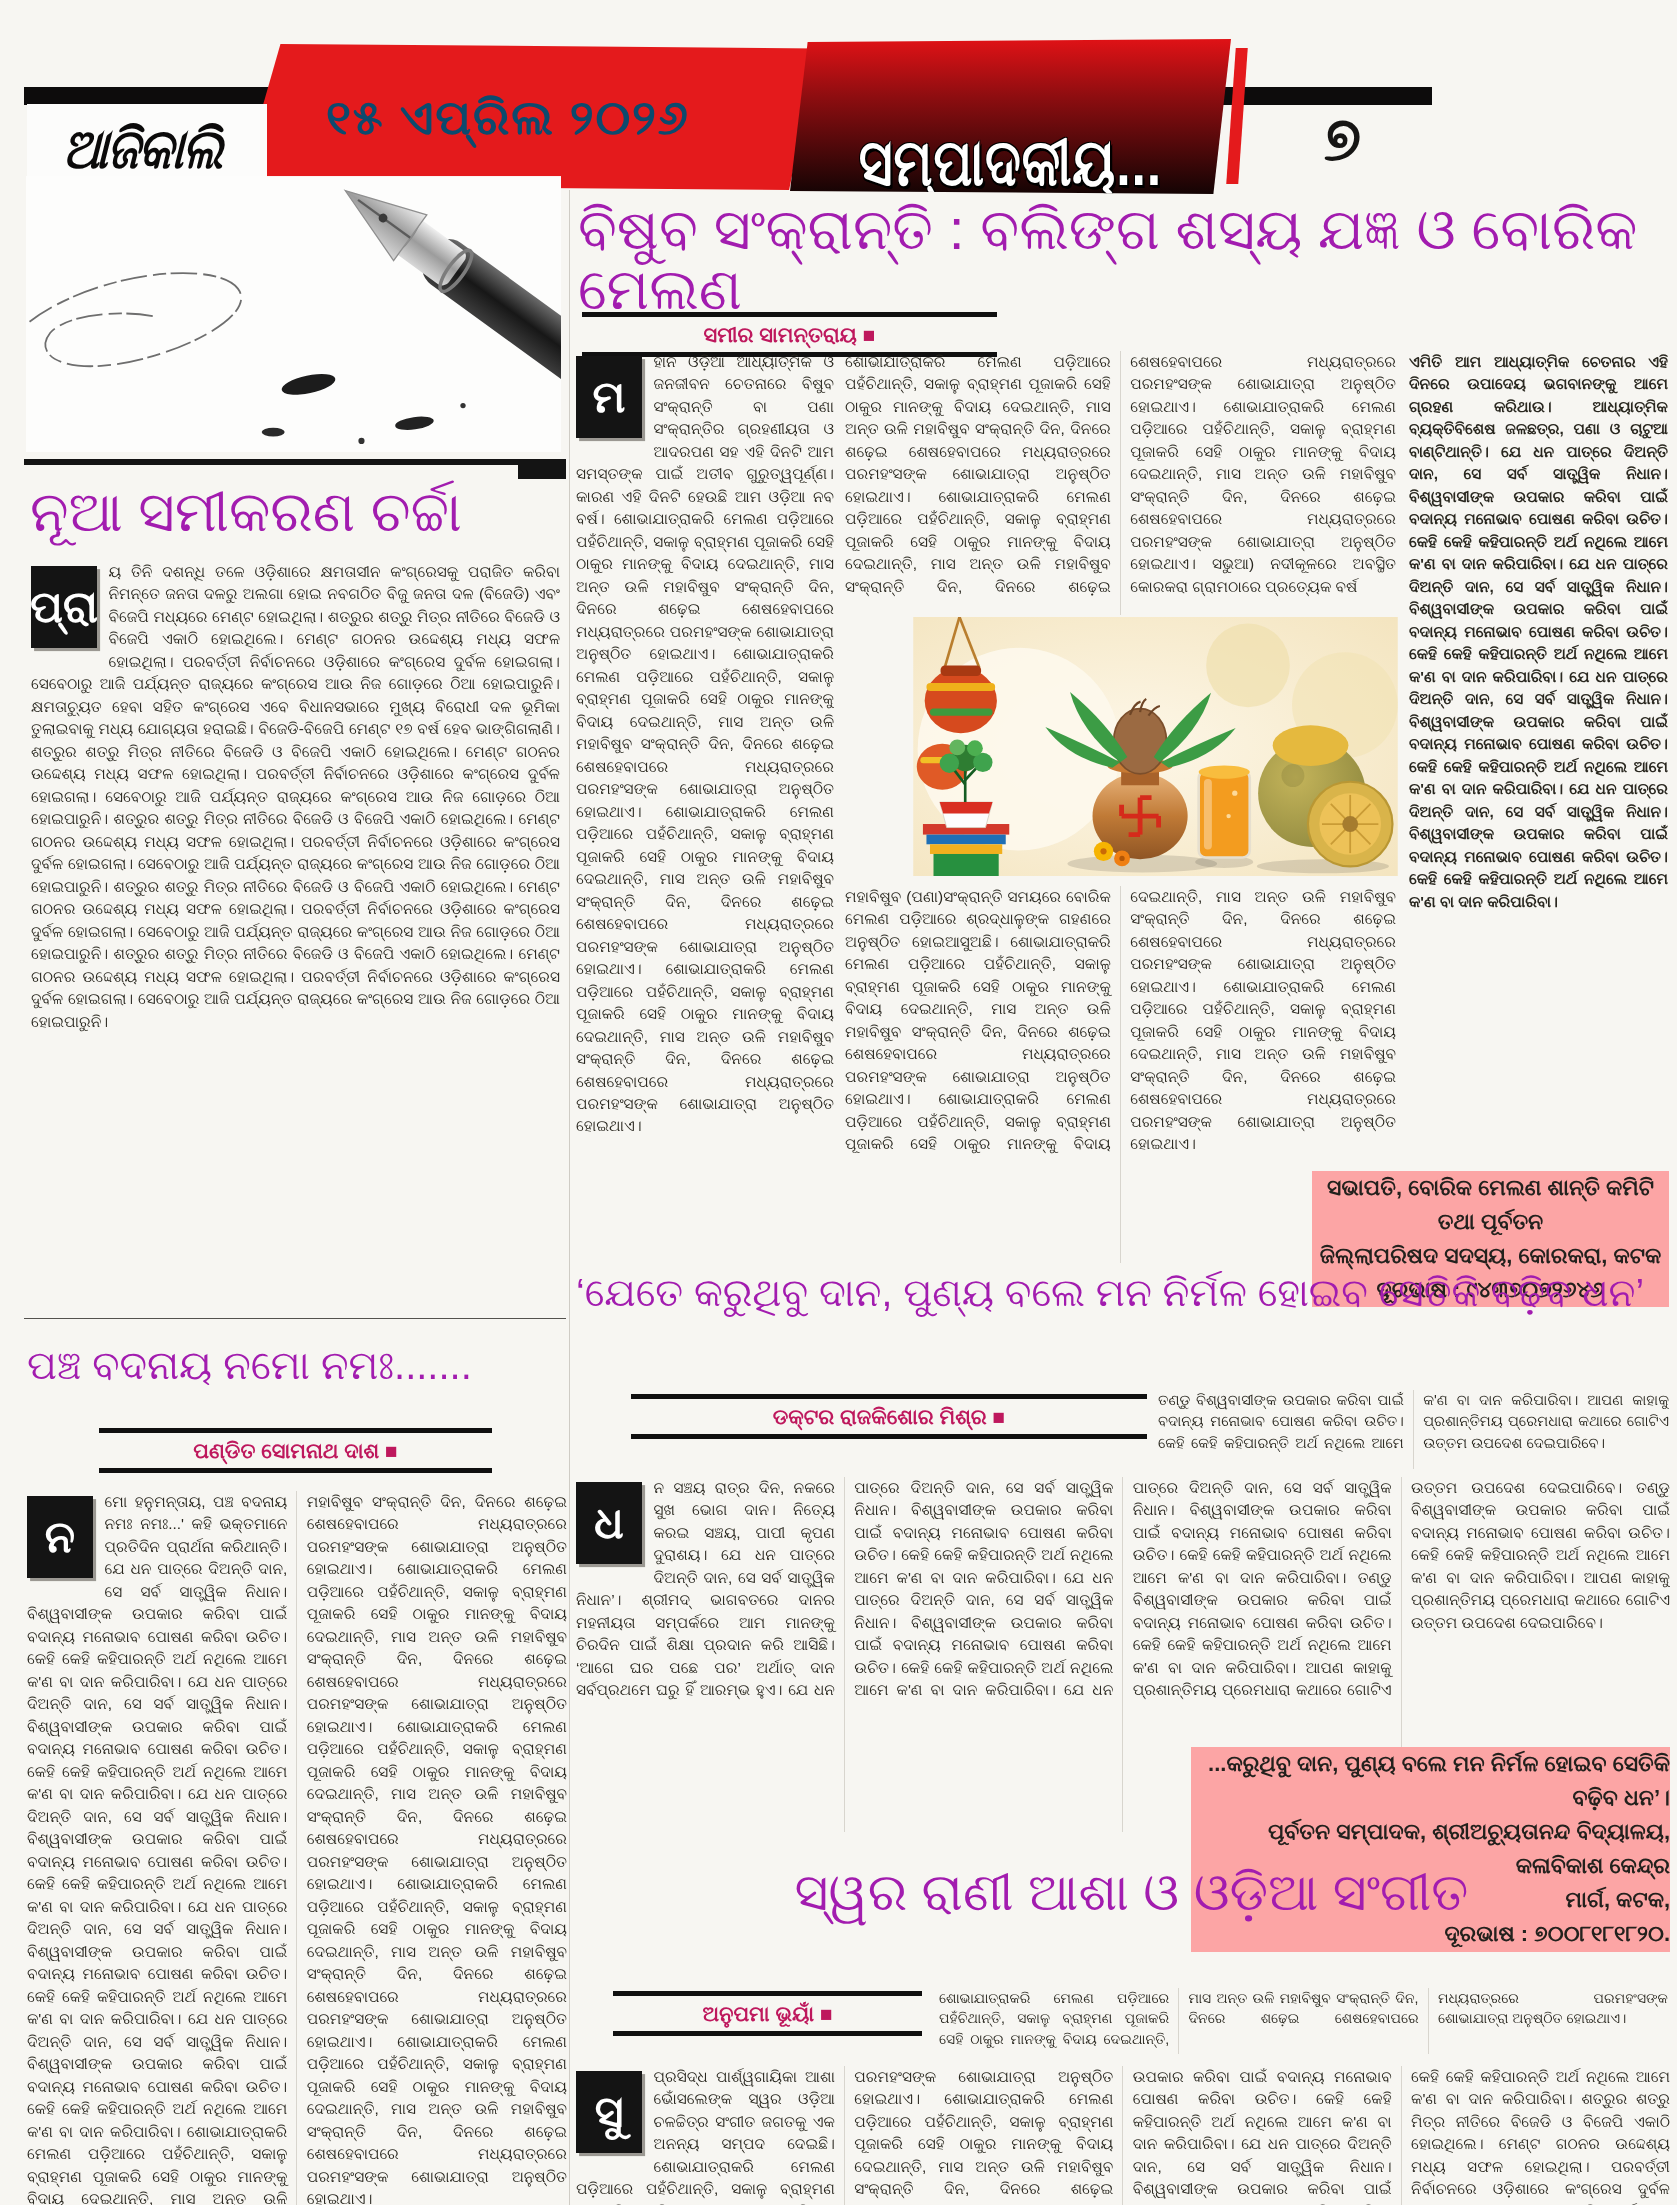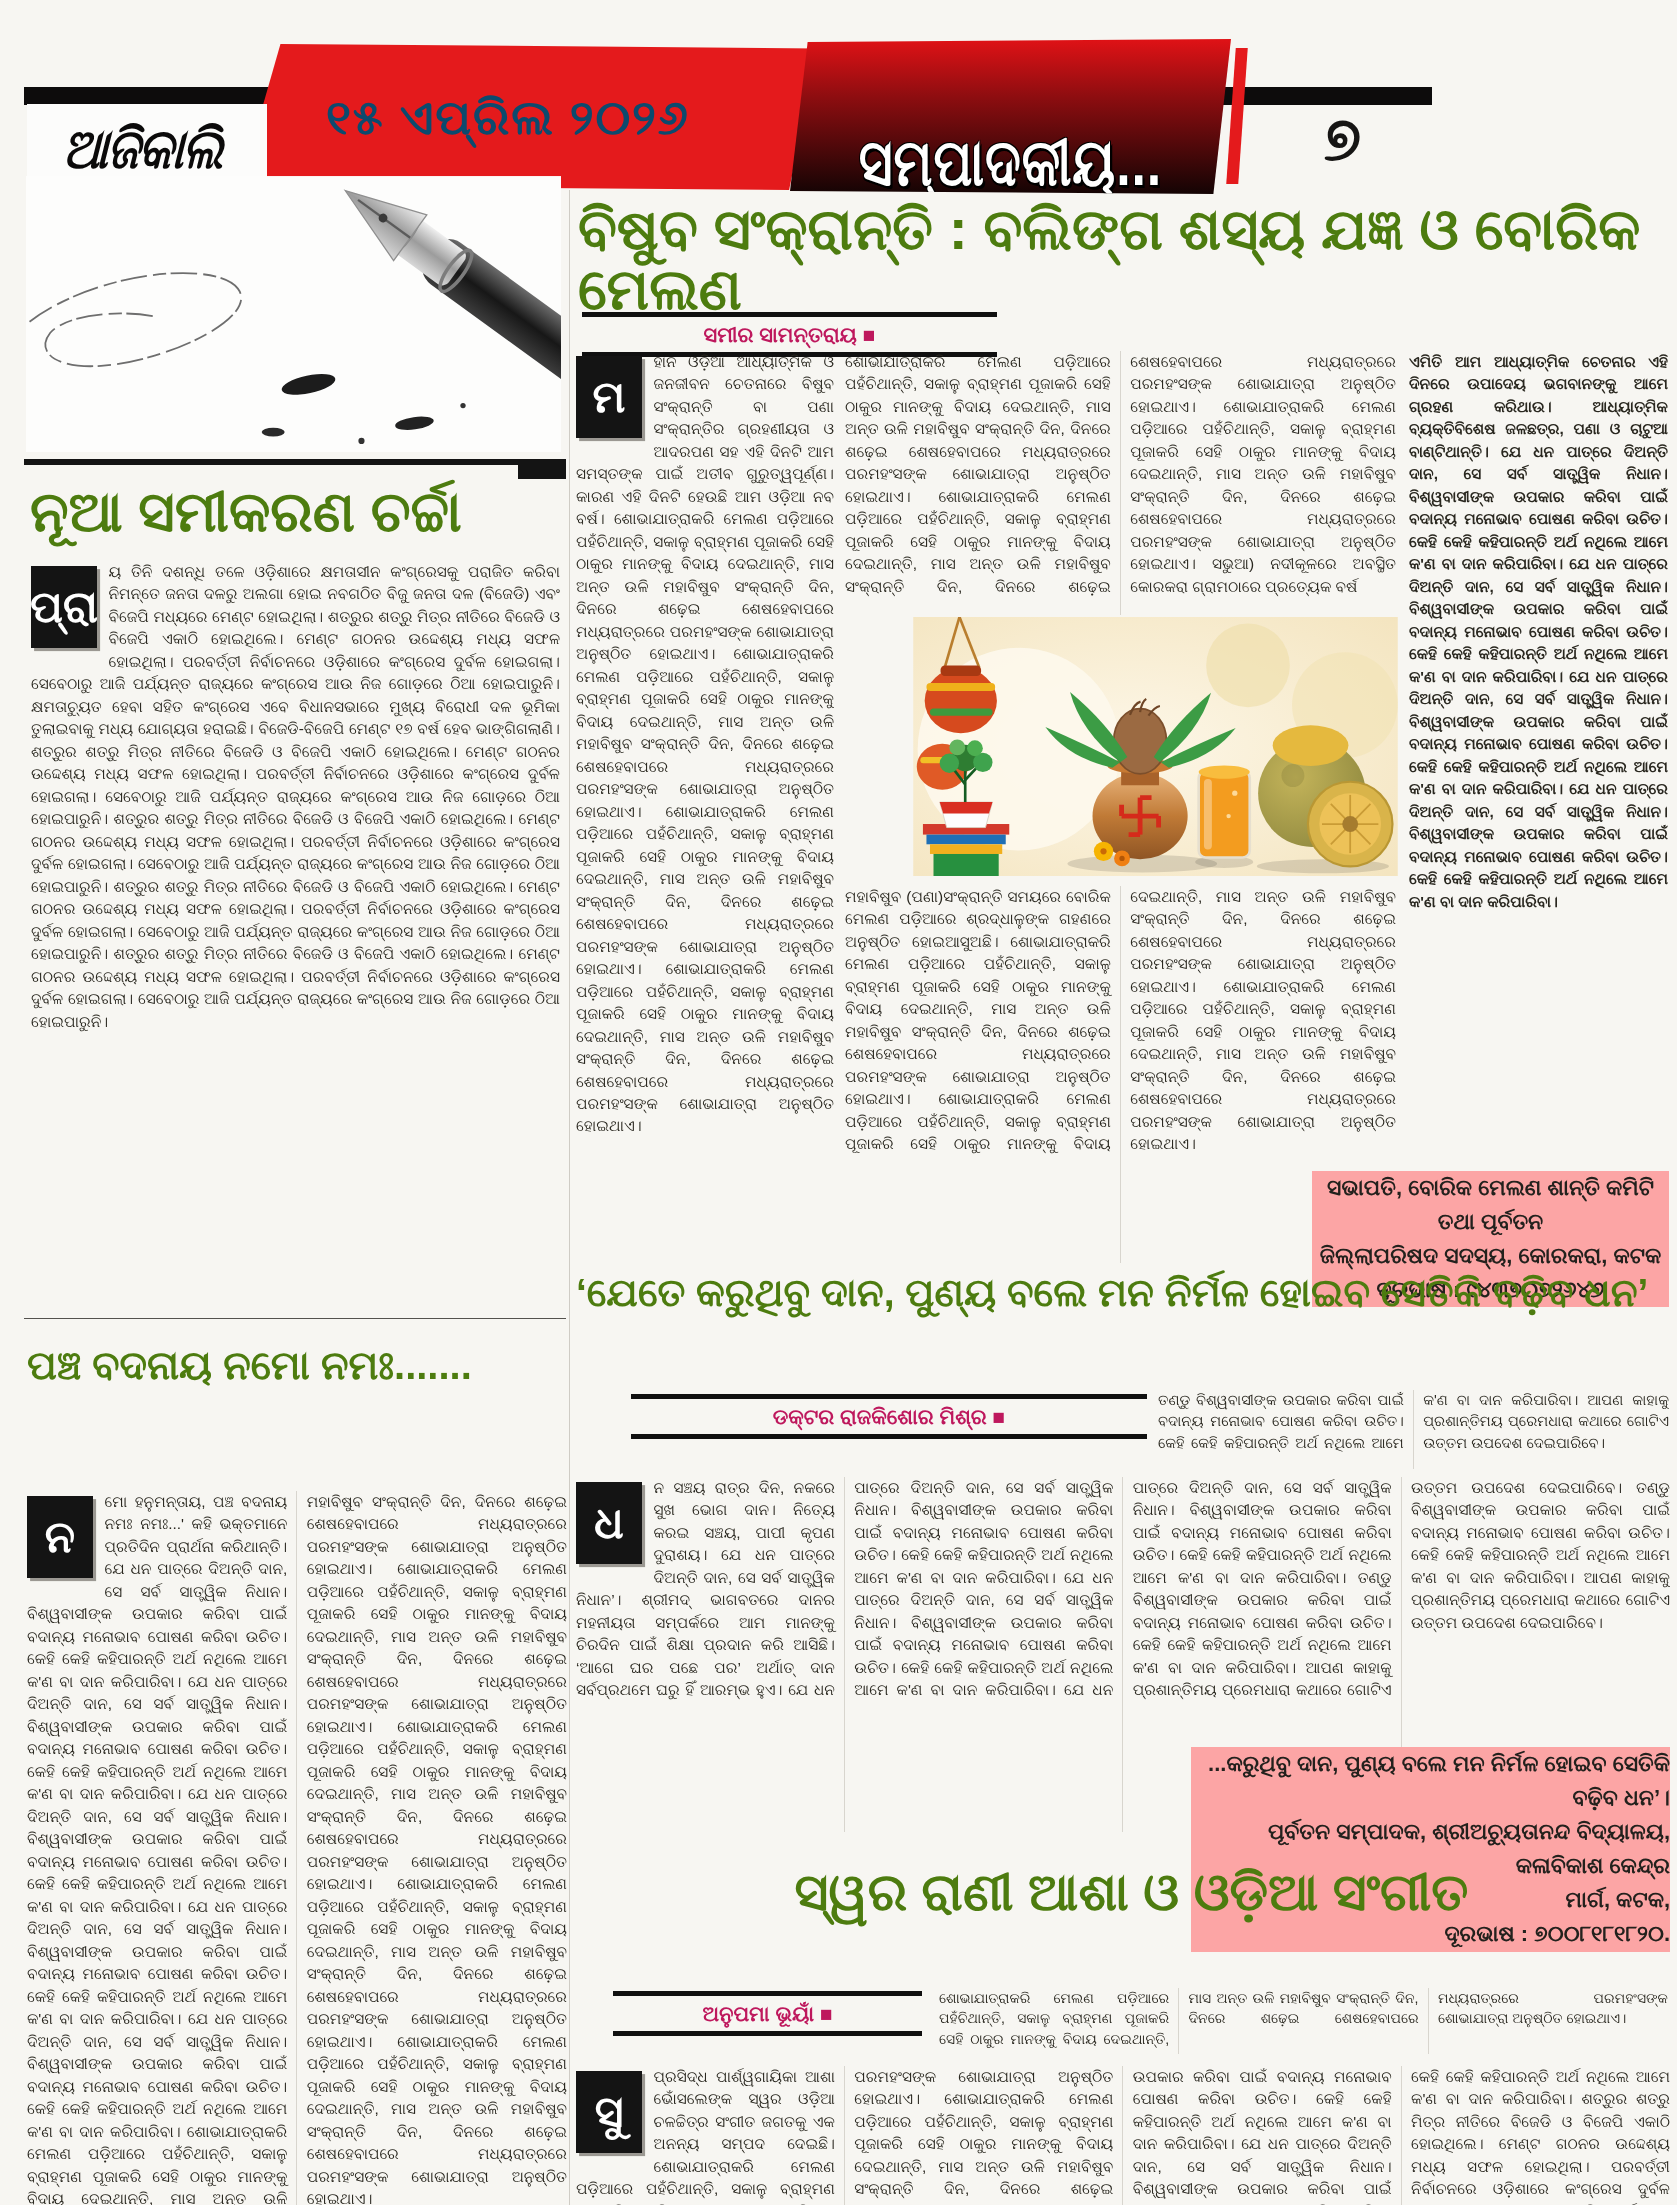"ବିଷୁବ ସଂକ୍ରାନ୍ତି : ବଲିଙ୍ଗ ଶସ୍ୟ" .hl { color: #4d7c0f -> #a21caf; font-weight: 700 -> 400 }
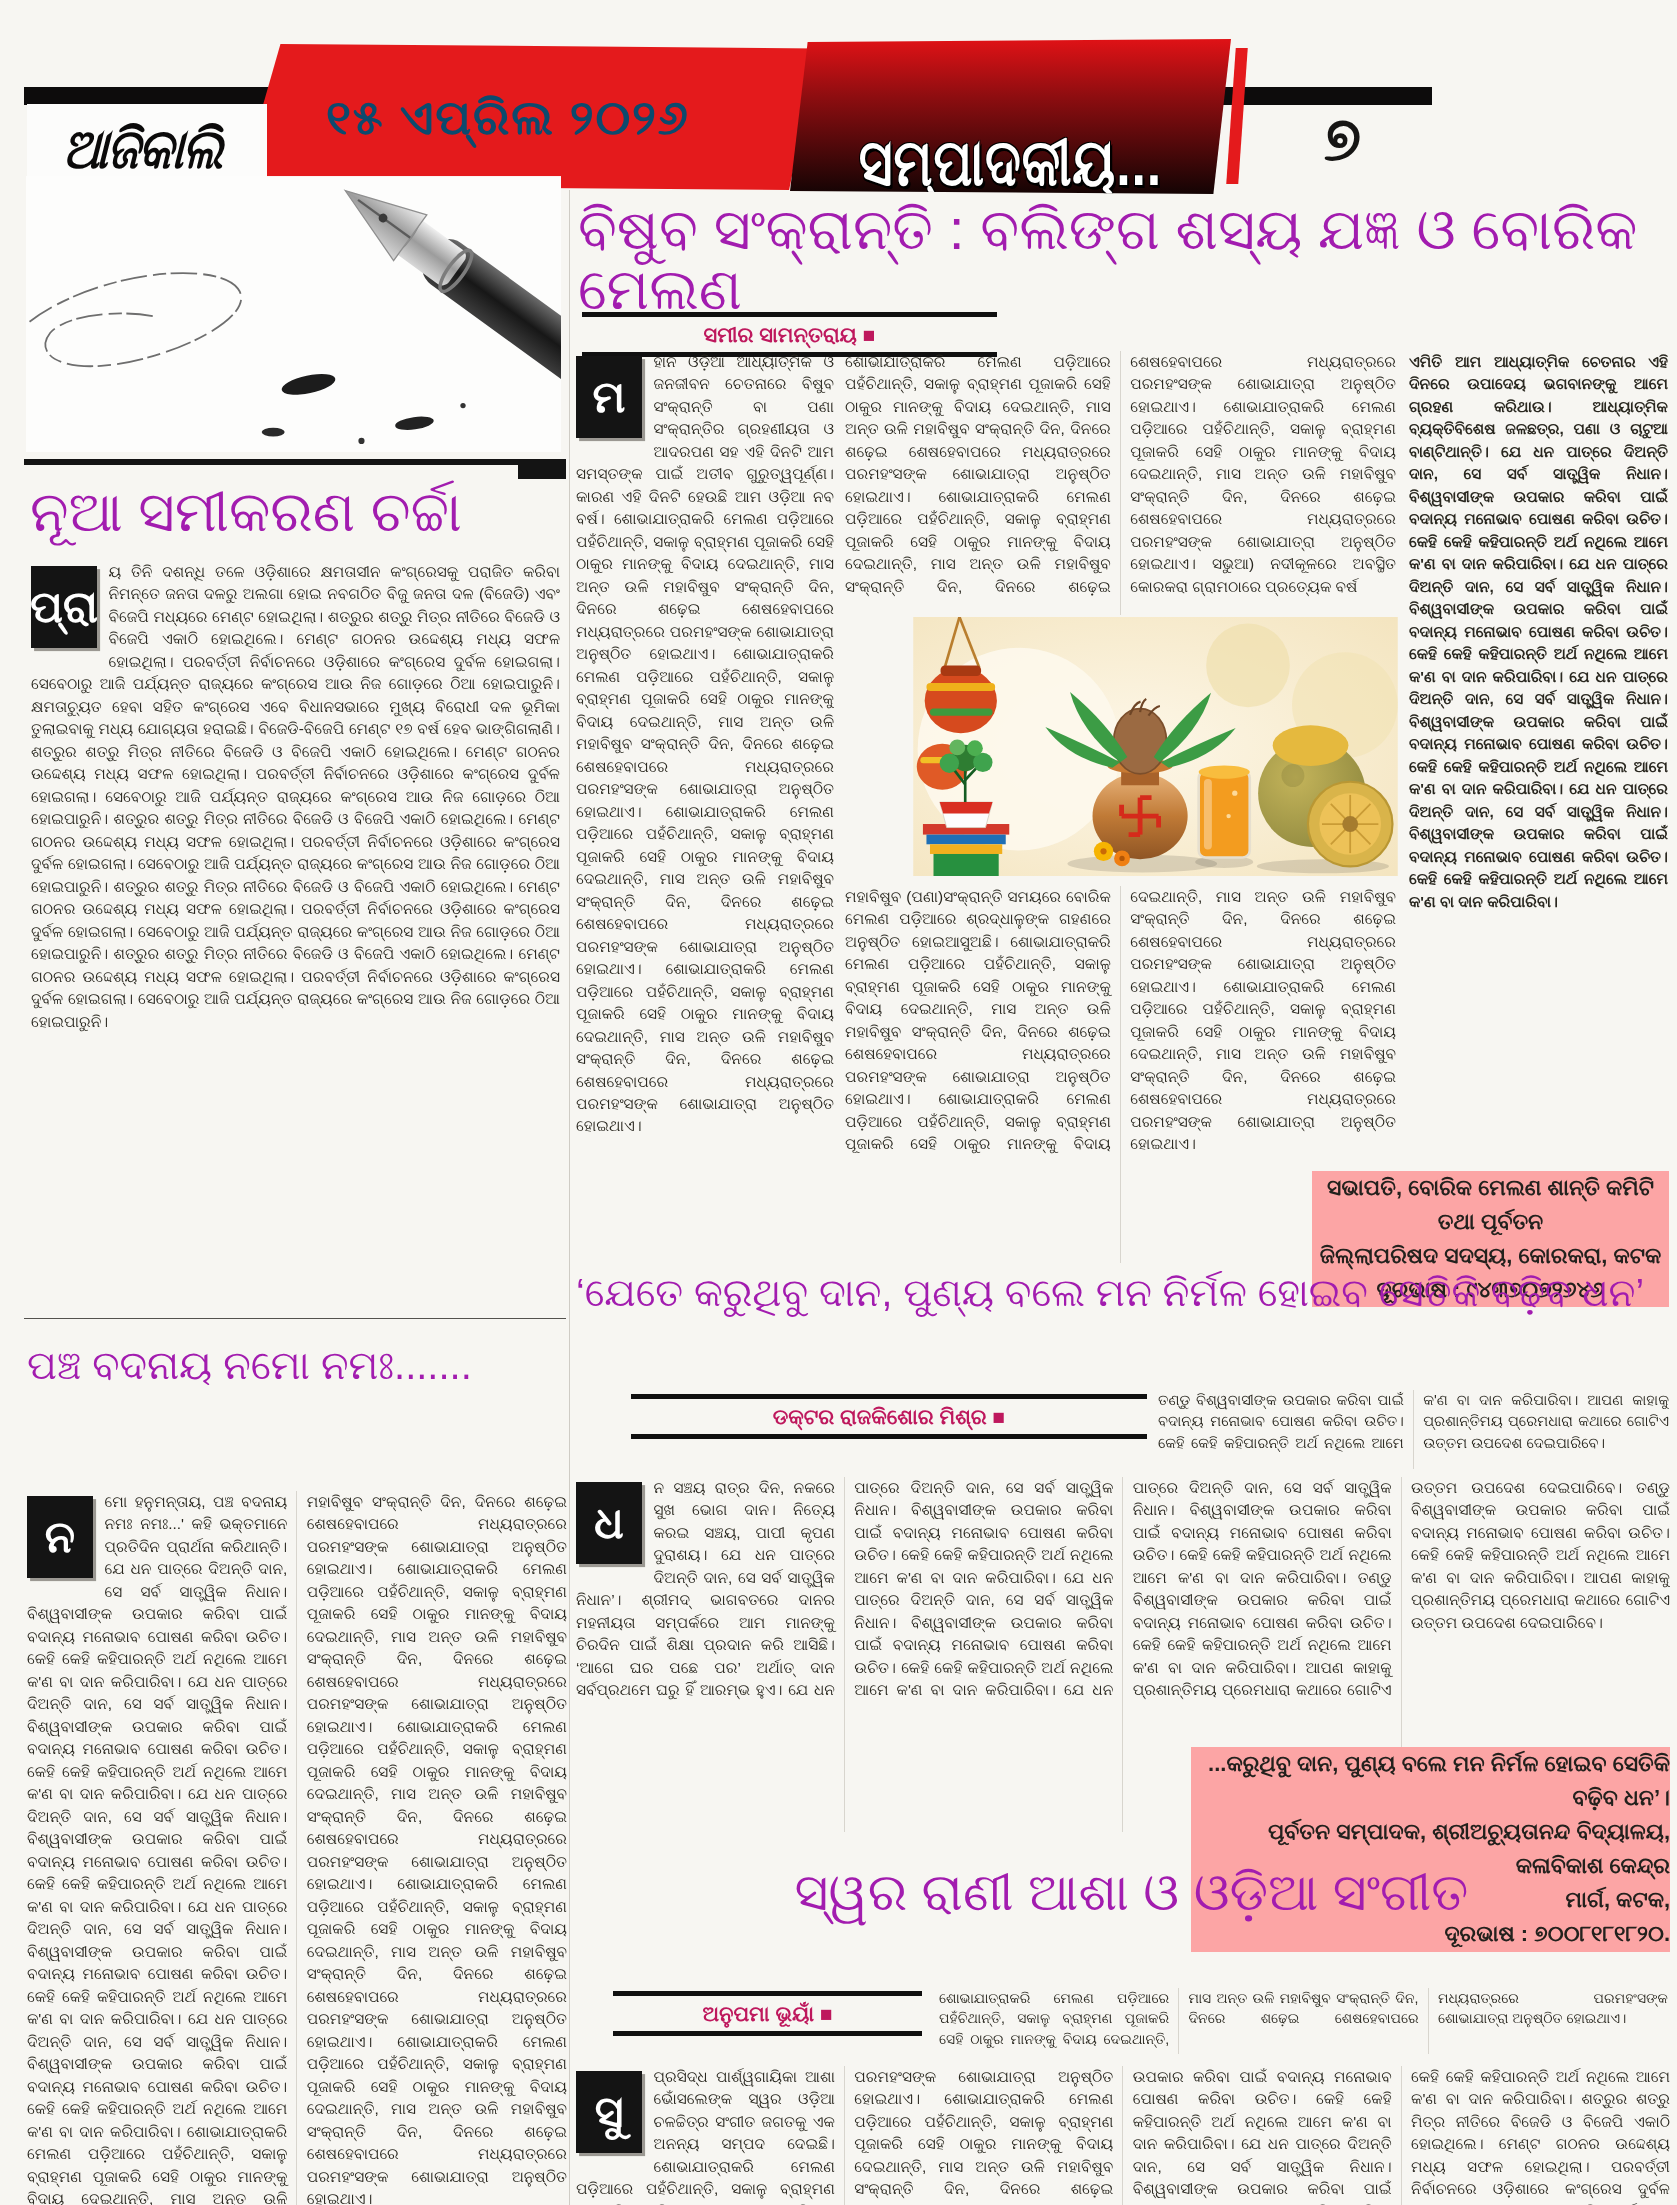"ପଣ୍ଡିତ ସୋମନାଥ ଦାଶ ■" div.abs { html: none -> <div> <div></div> <div> <span>ପଣ୍ଡିତ ସୋମନାଥ ଦାଶ </span> <span>■ </span> </div> <div></div> </div> }
